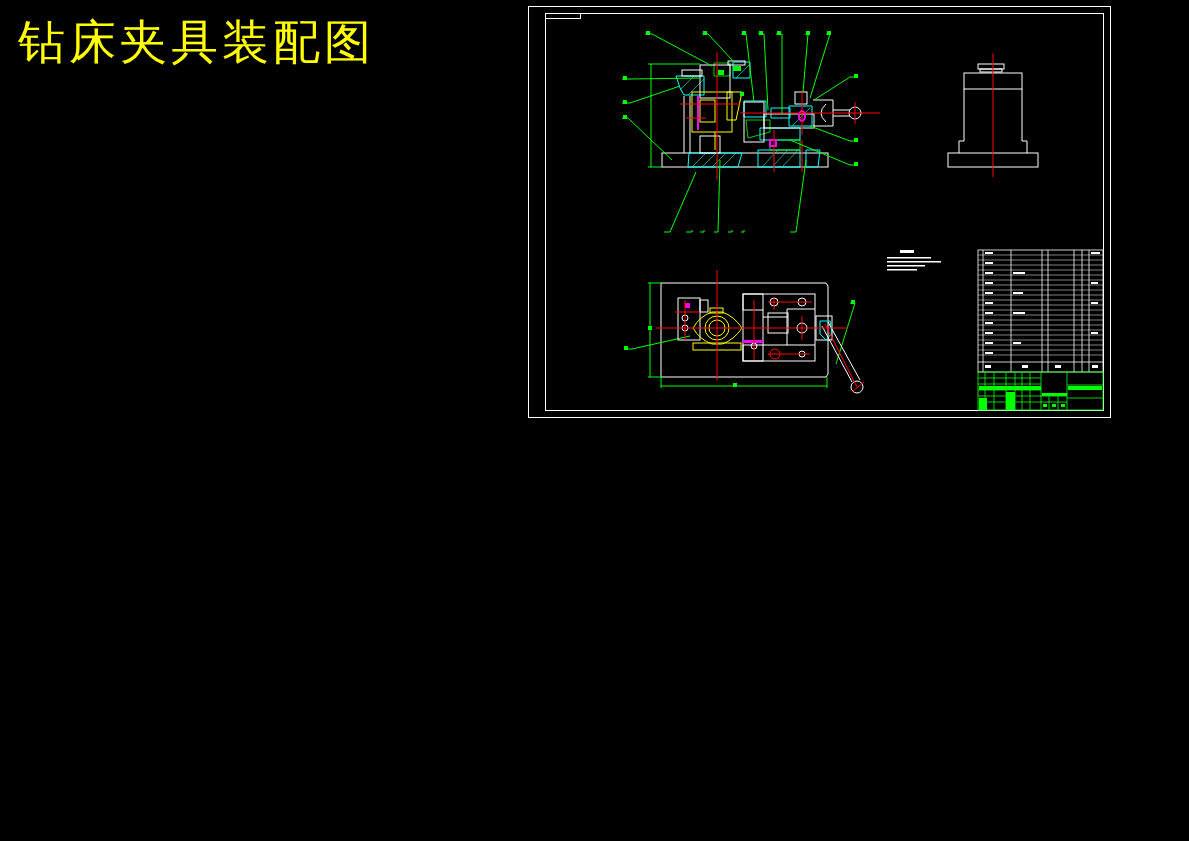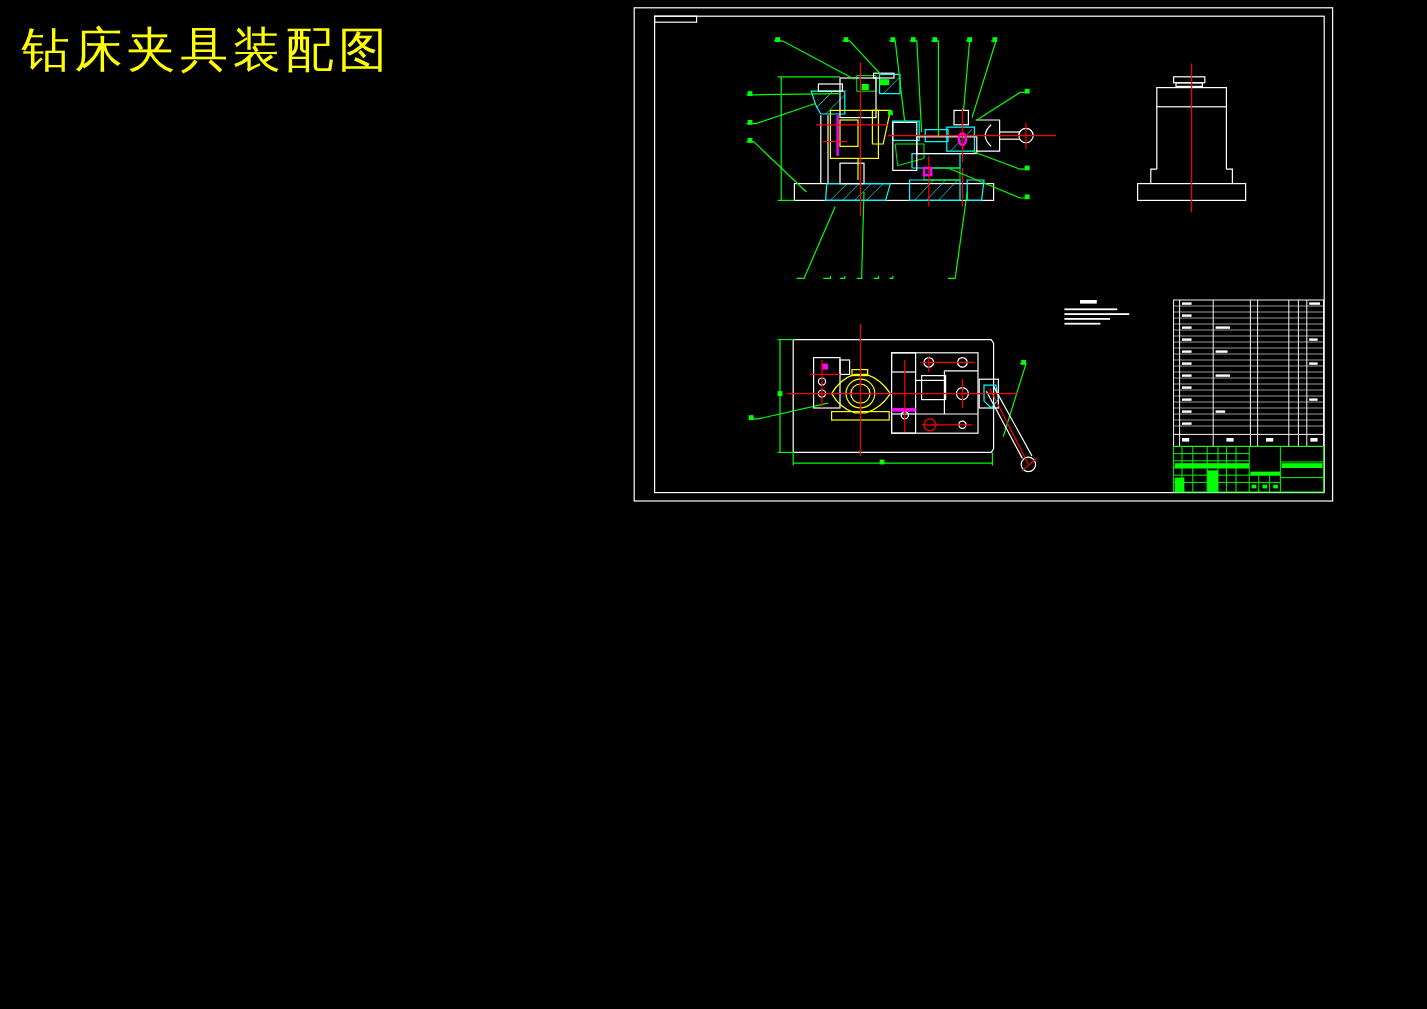"钻床夹具装配图" .title { font-size: 40px -> 47px }
